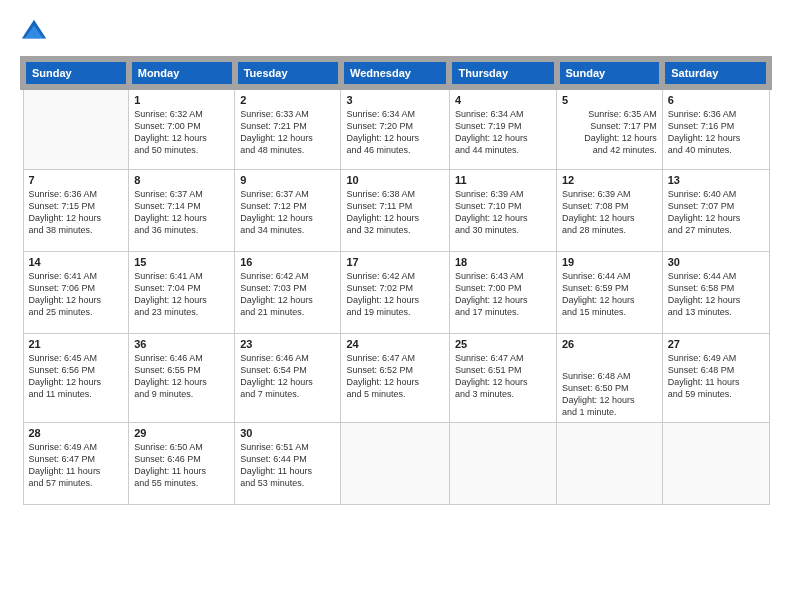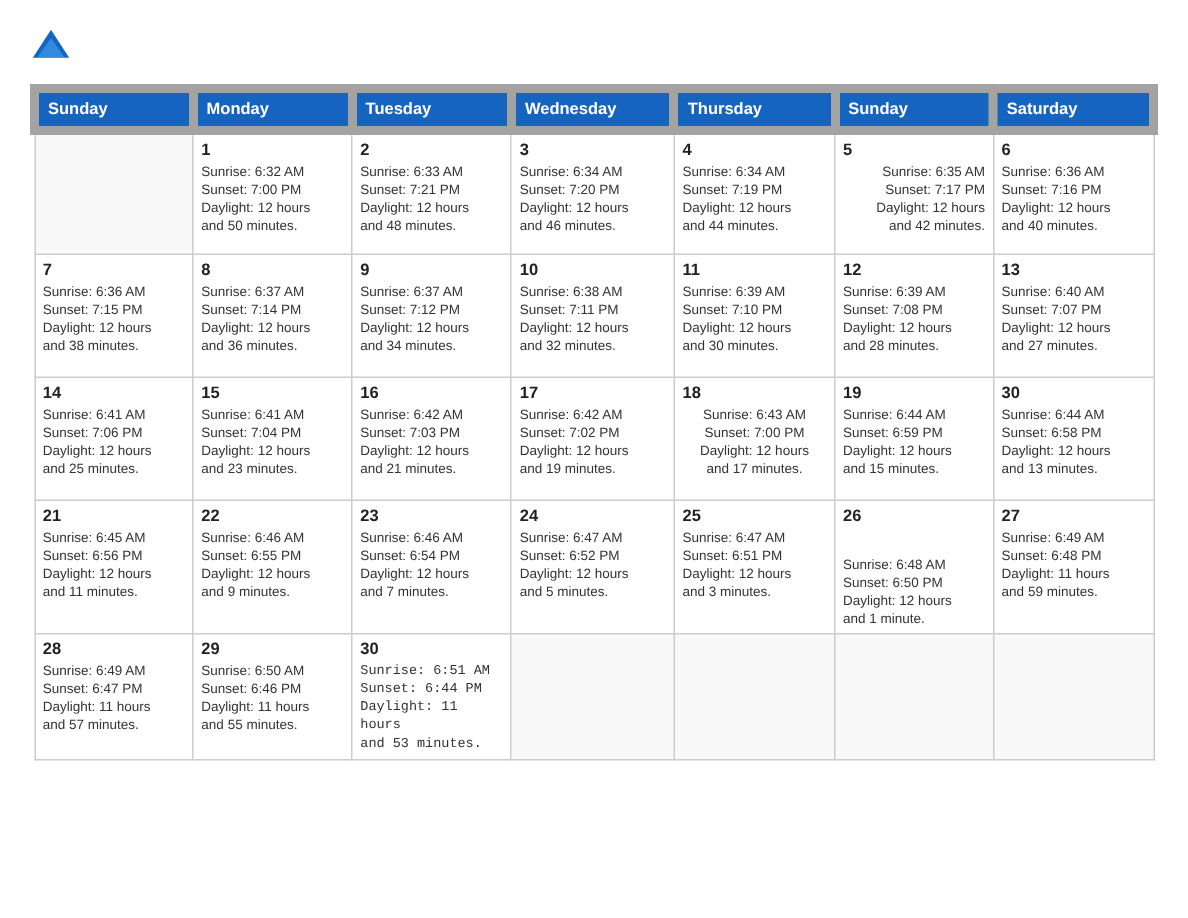"Sunrise: 6:43 AM" div.day-info { text-align: center -> none }
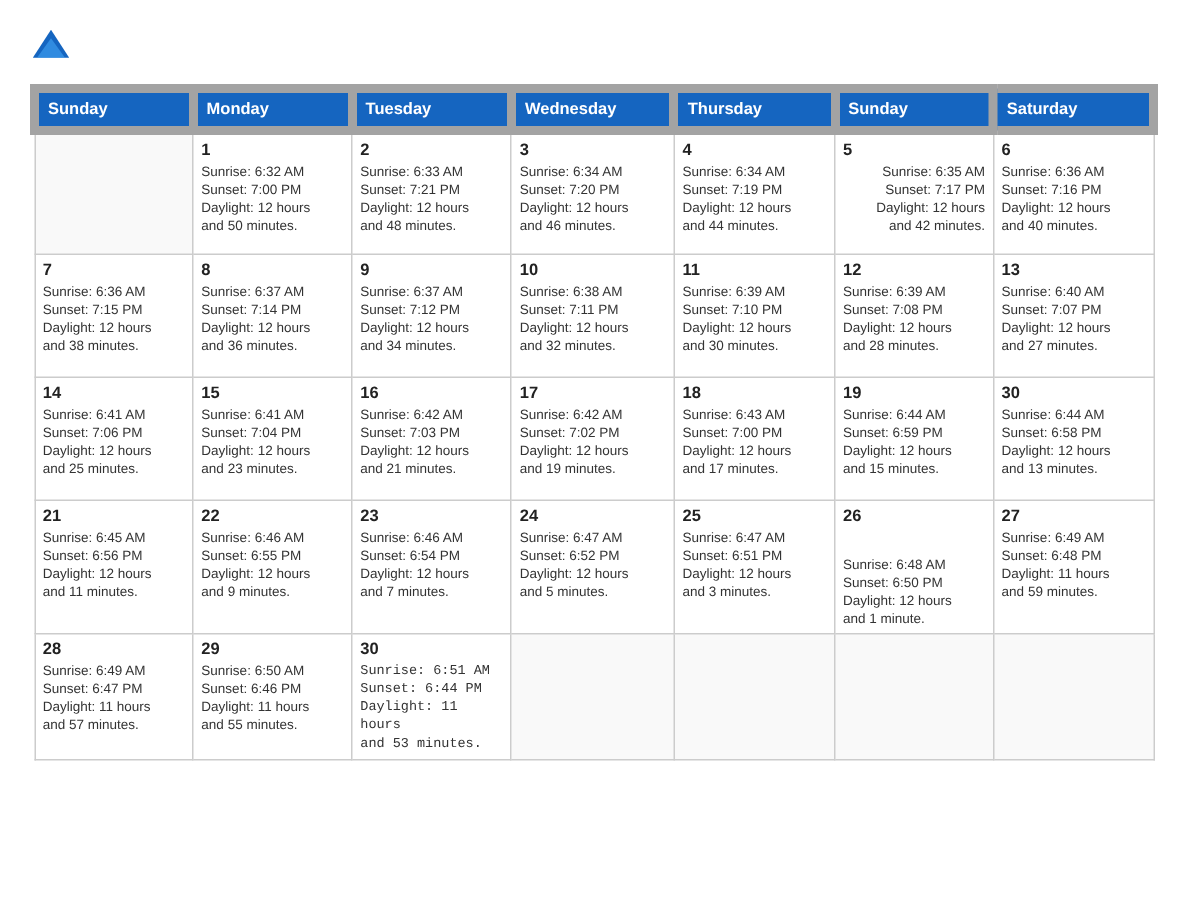"22" div.day-num { text: 22 -> 36 }
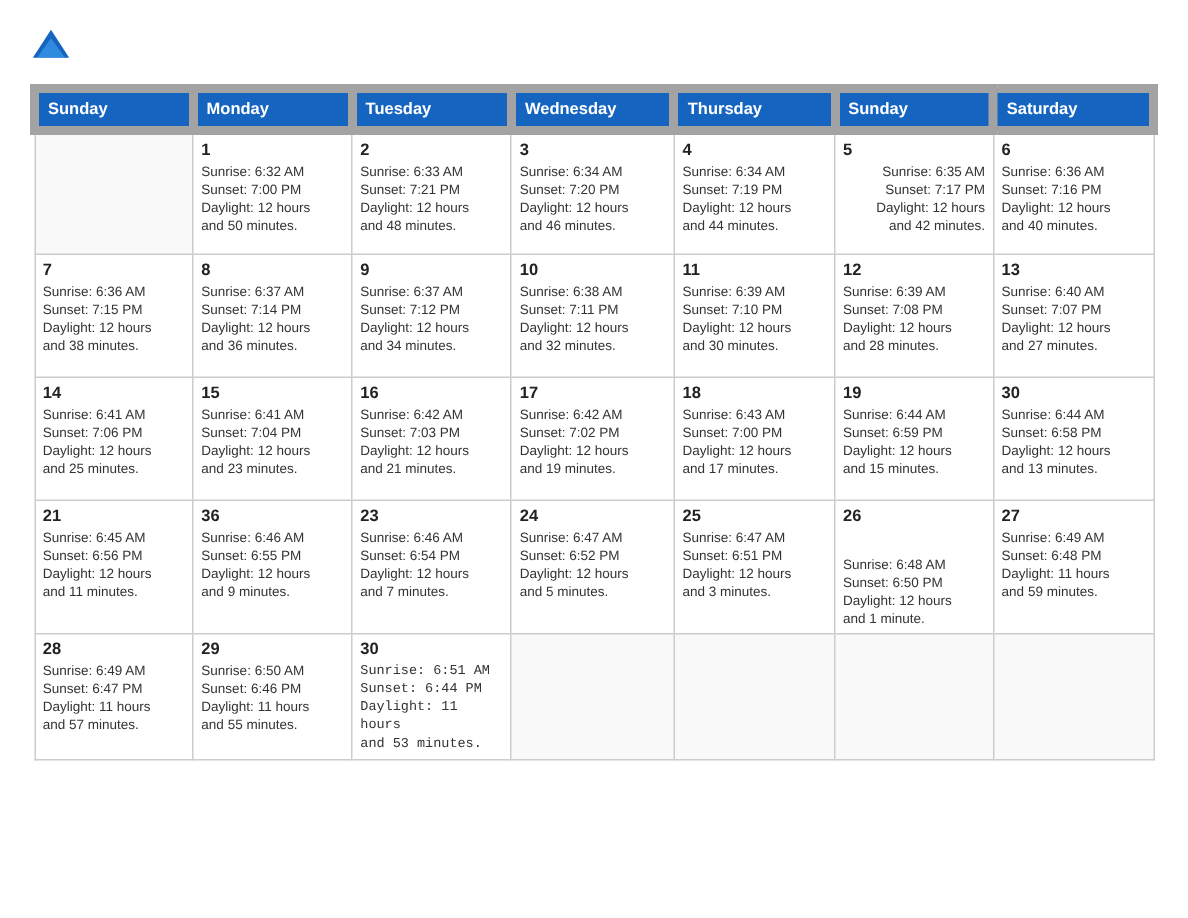"Sunrise: 6:51 AM" div.day-info { font-family: Liberation Mono, monospace -> none }
